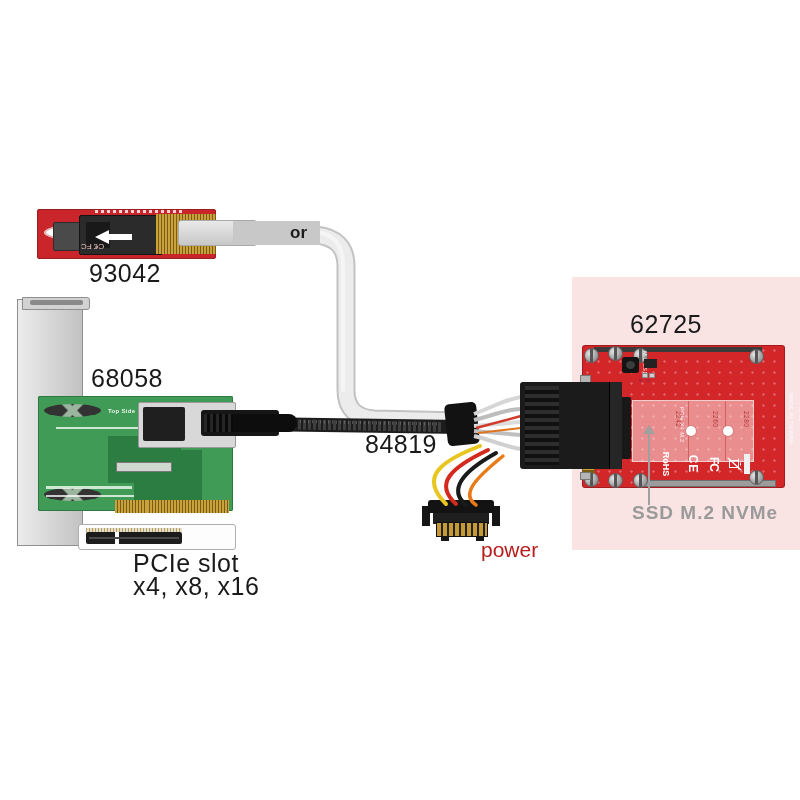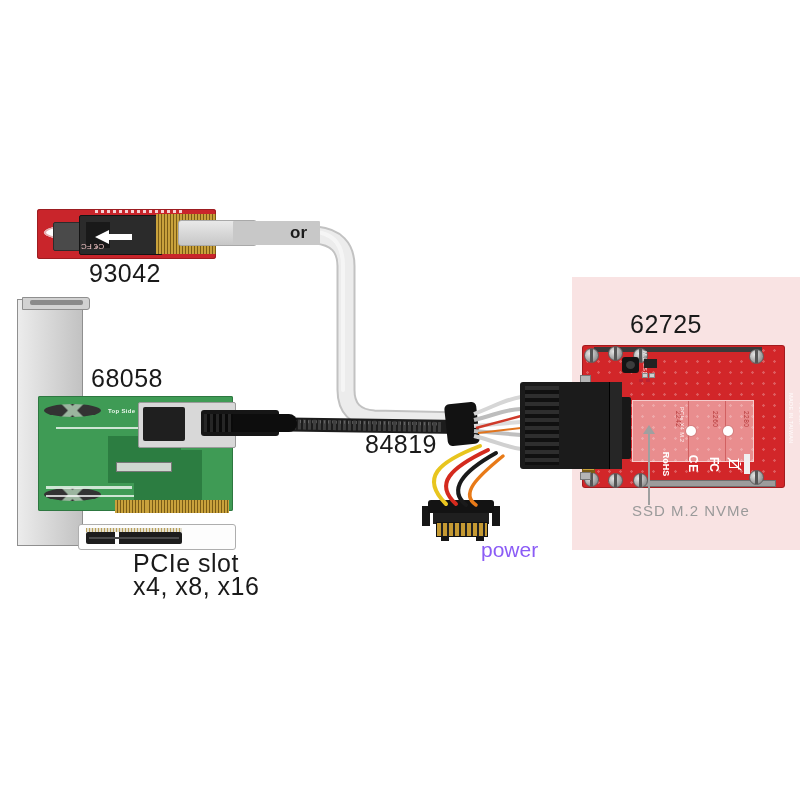"SSD M.2 NVMe" .note { font-size: 15px -> 19px; font-weight: none -> bold }
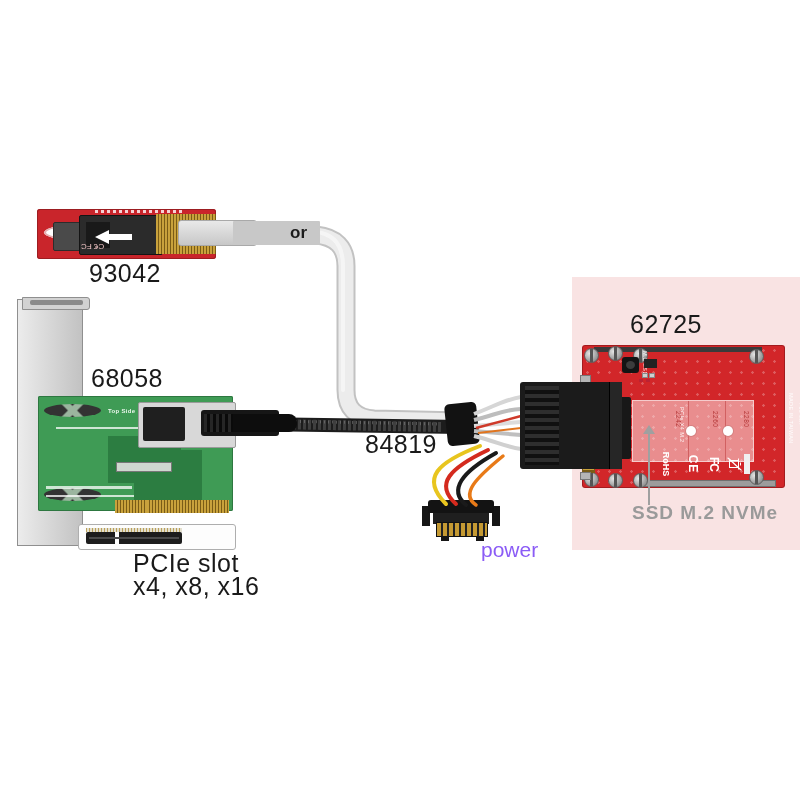"power" div.abs { color: #8b5cf6 -> #b91c1c }
